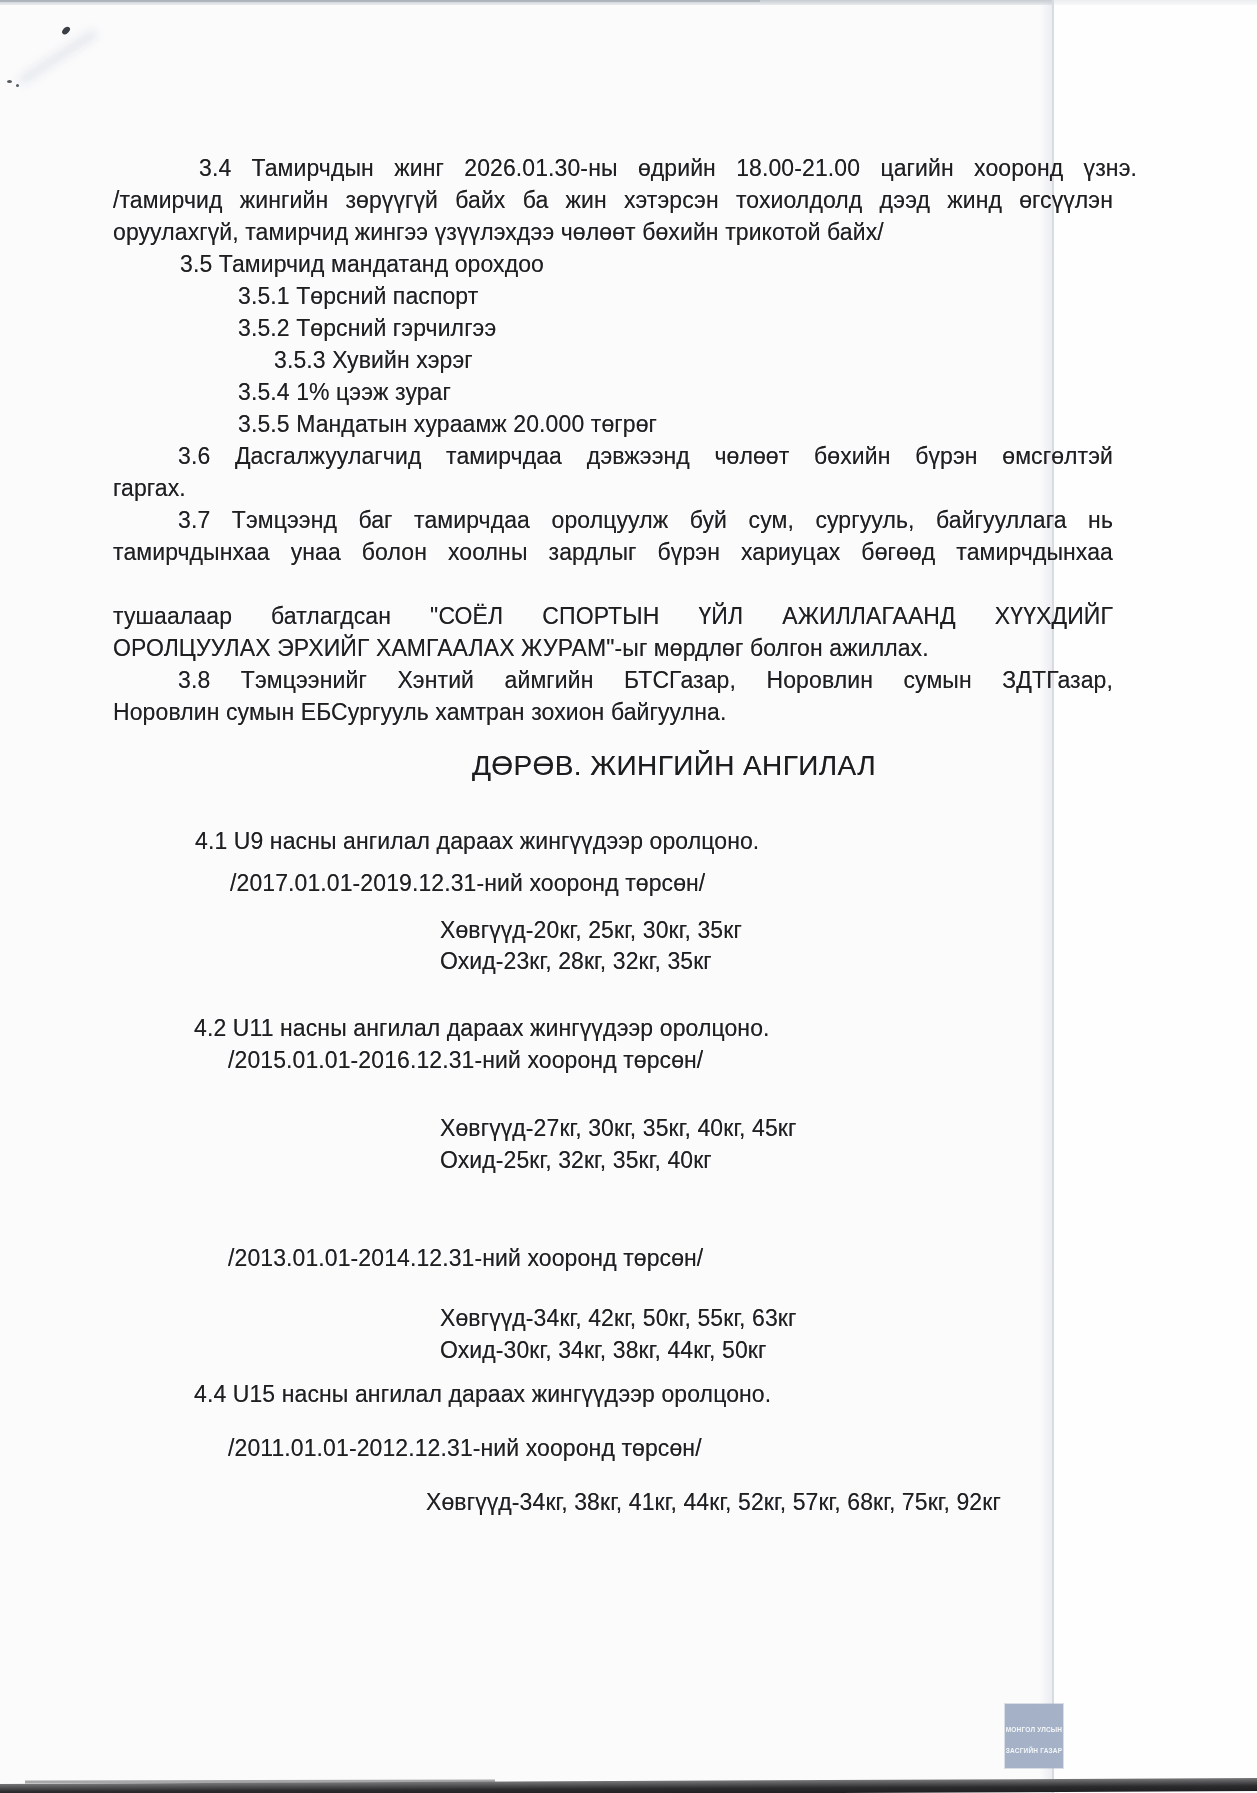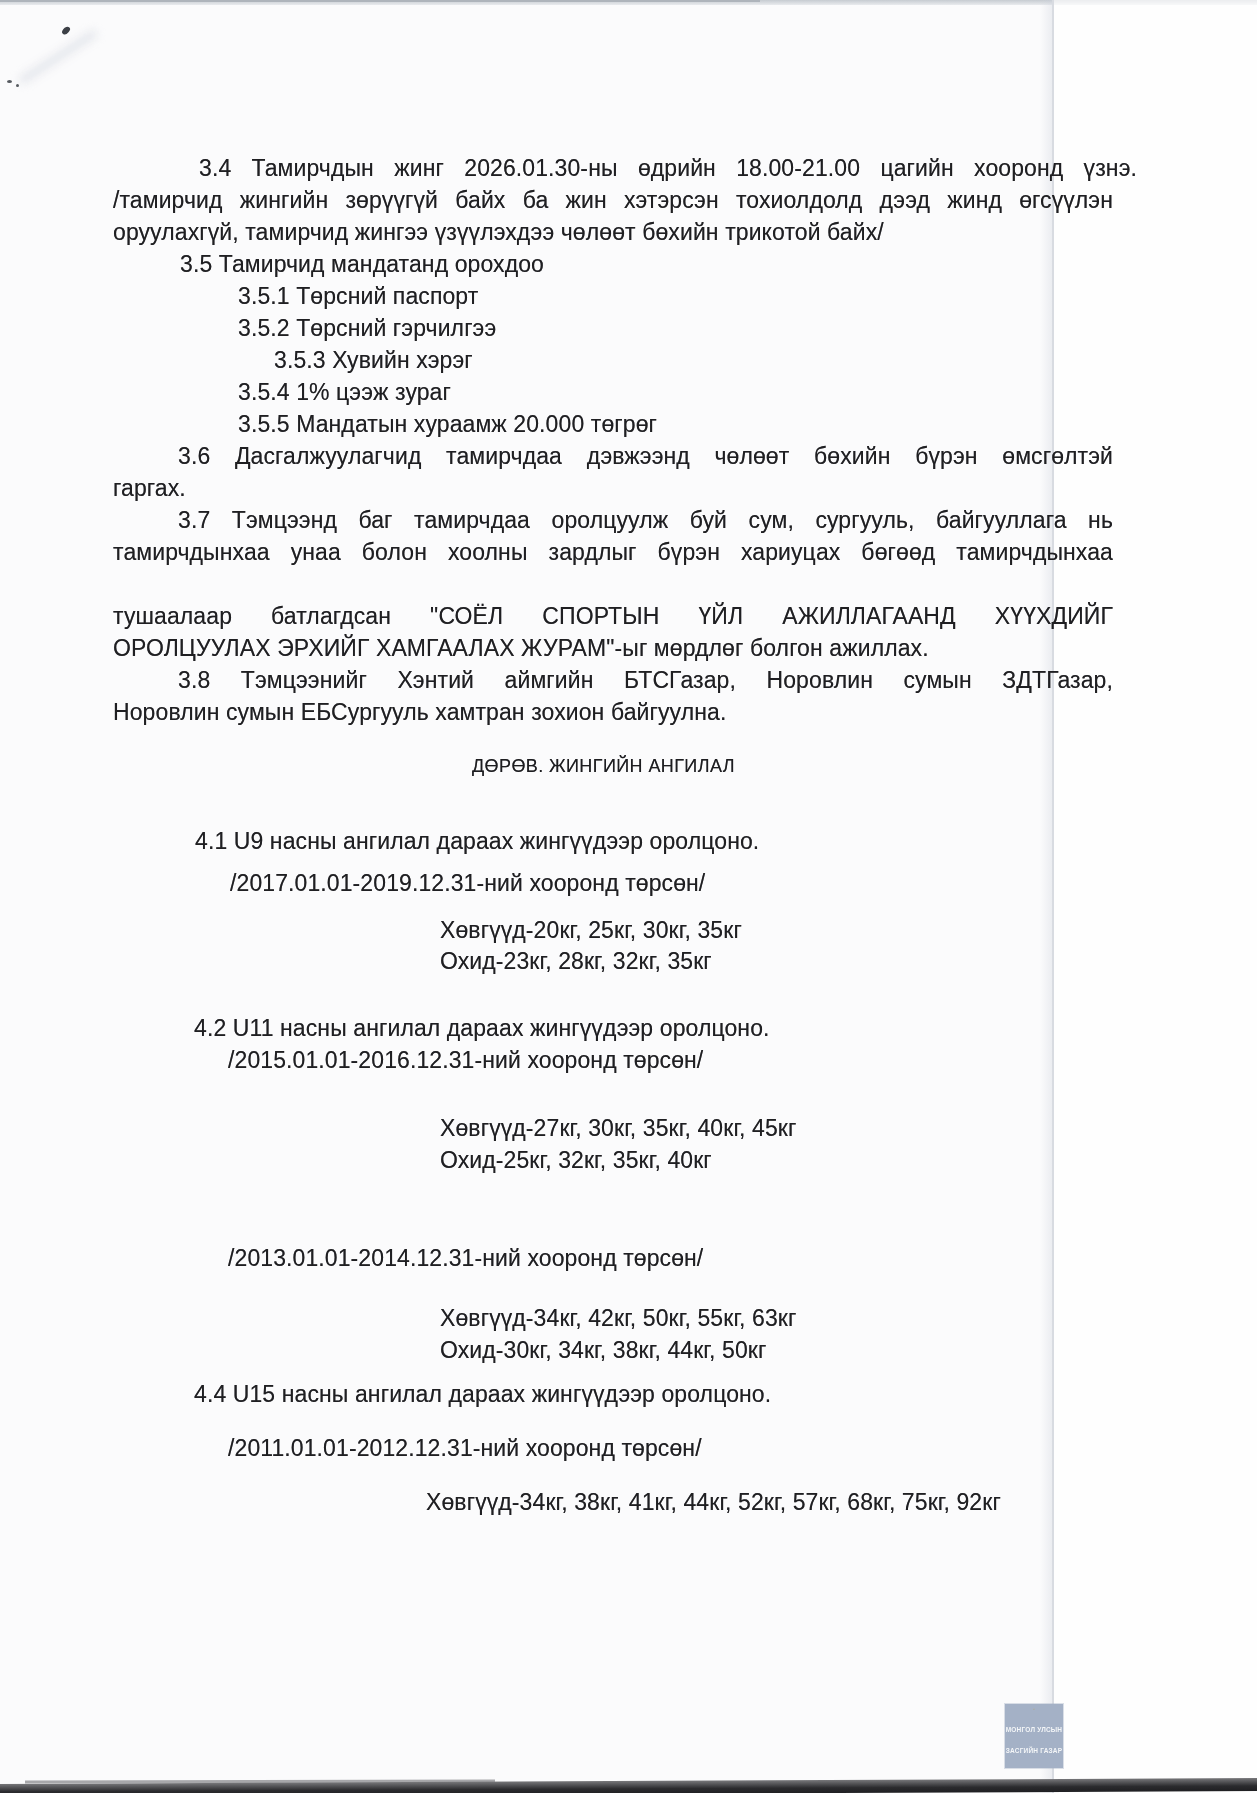"ДӨРӨВ. ЖИНГИЙН АНГИЛАЛ" .heading { font-size: 18px -> 28px }
